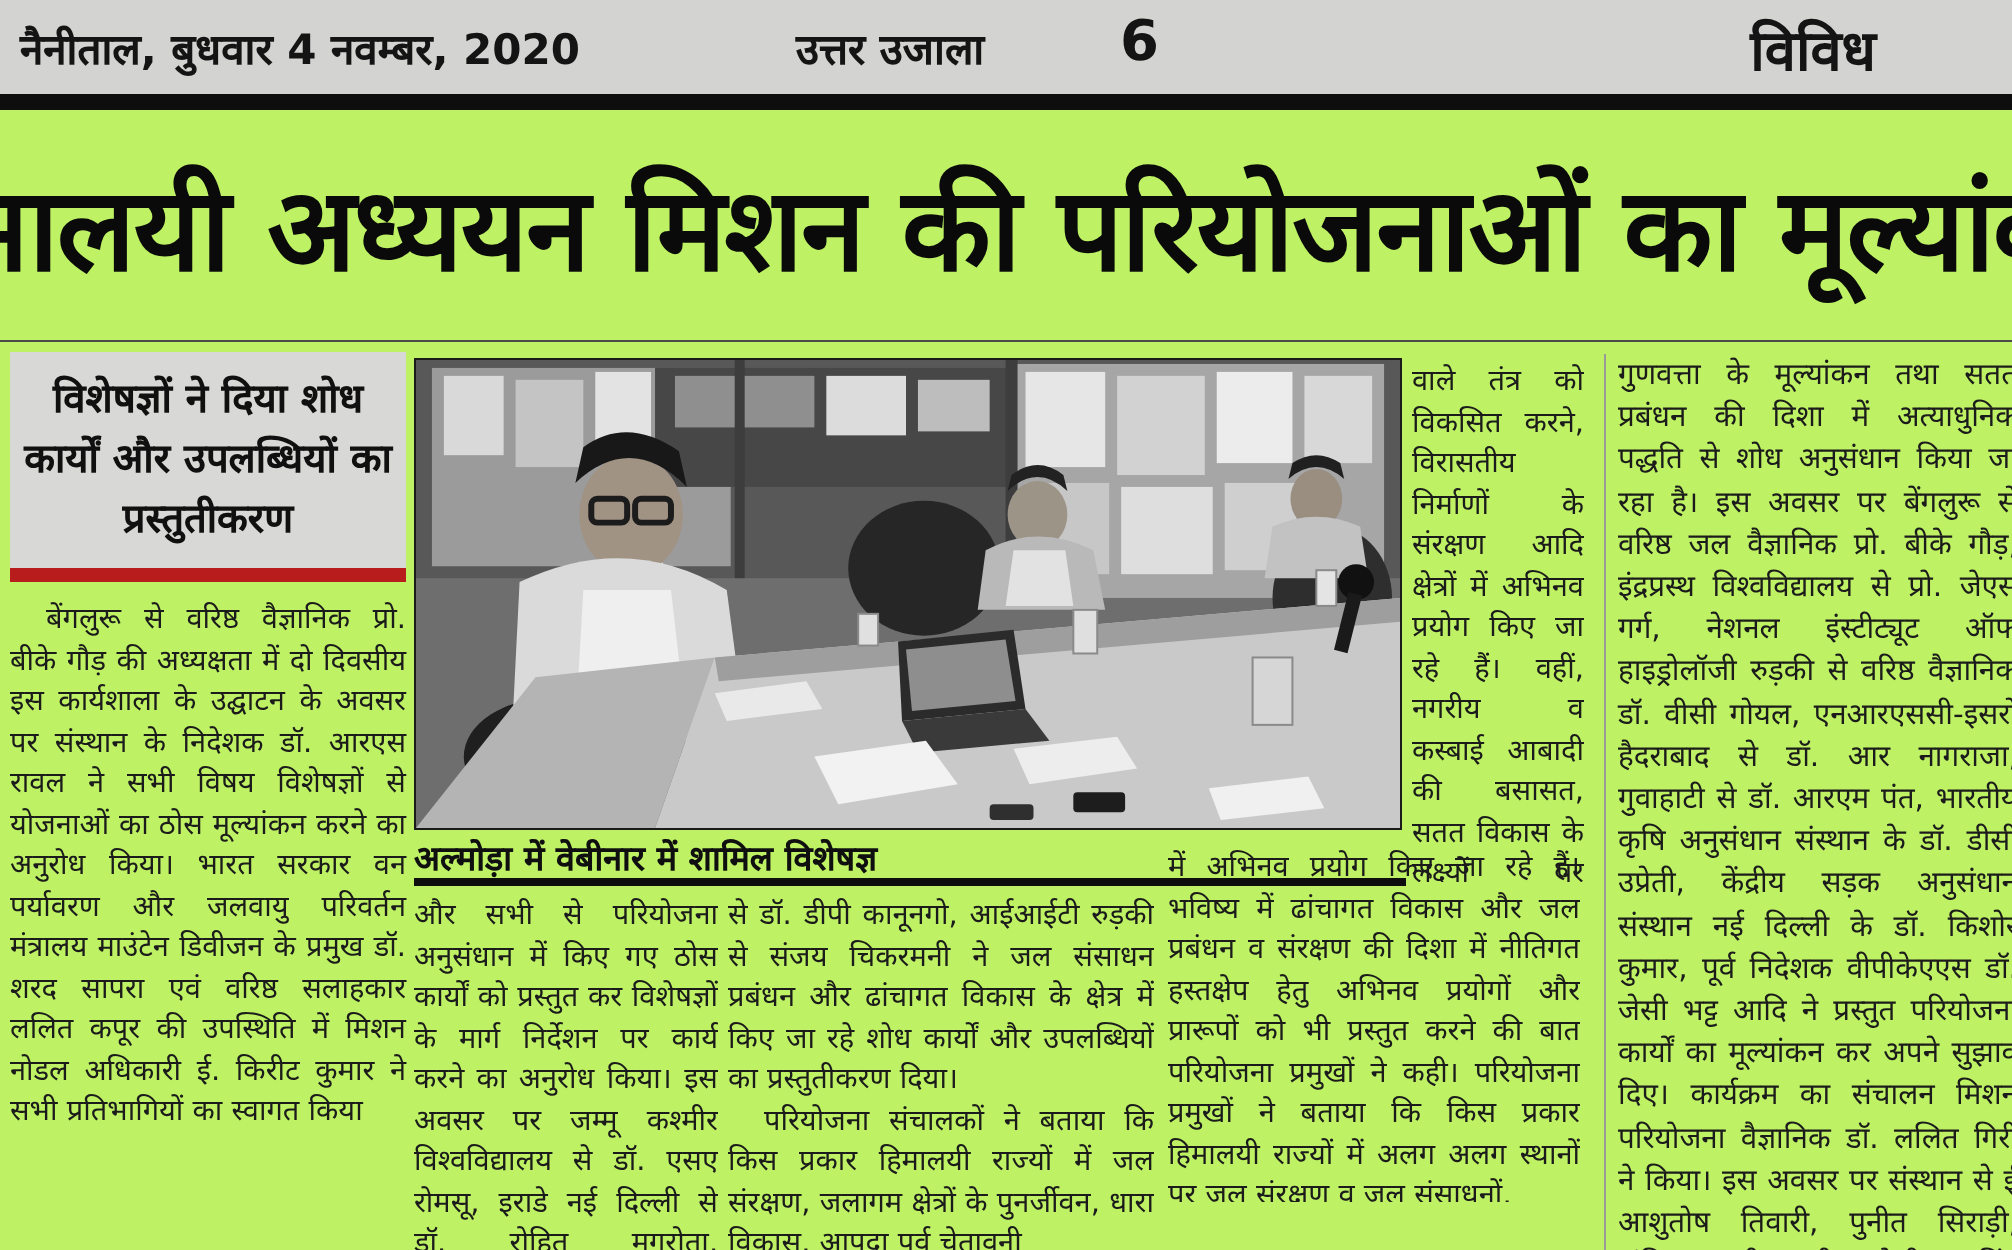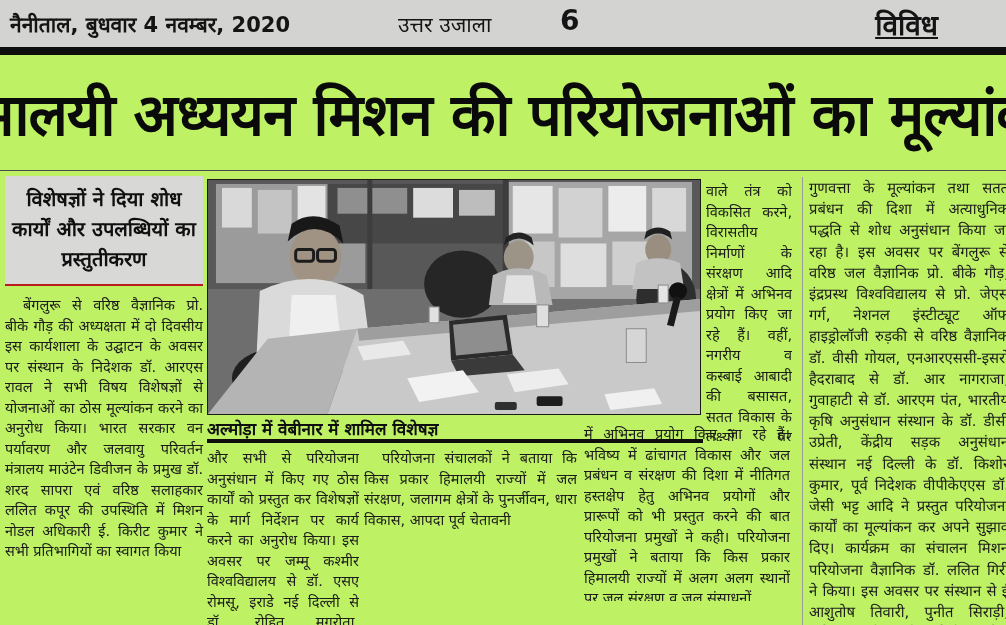"उत्तर उजाला" .mh-paper { font-weight: normal -> bold }
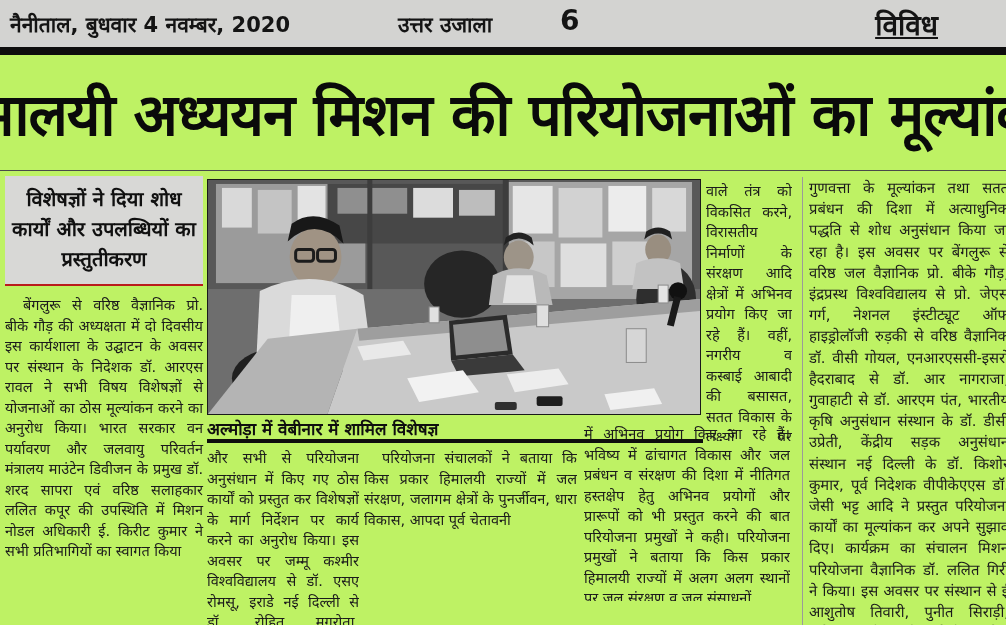"विविध" .mh-section { text-decoration: underline -> none }
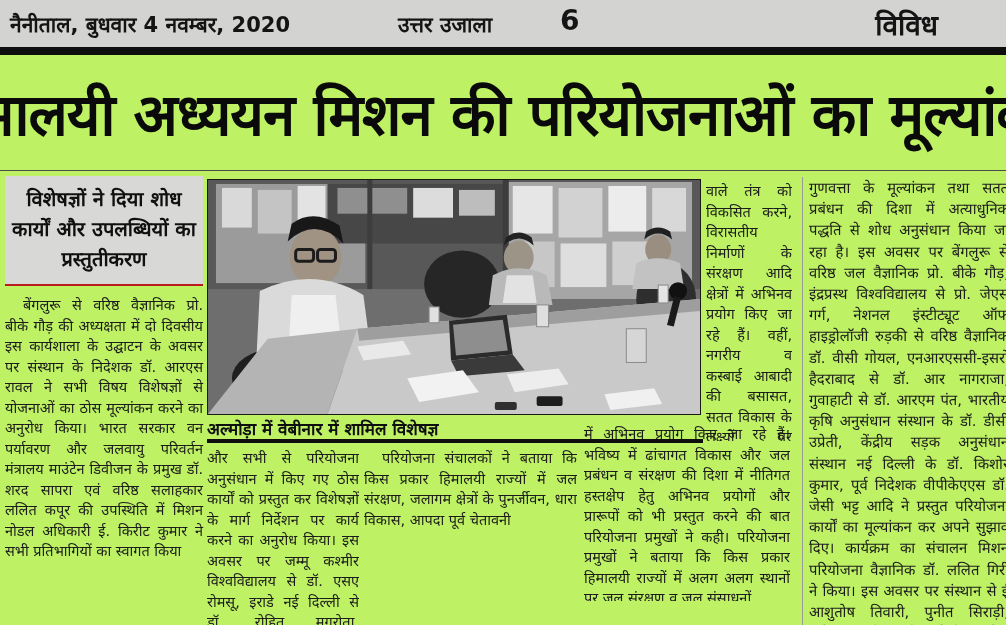"विशेषज्ञों ने दिया शोध कार्यों" .subhead { border-bottom: 2px solid #b91c1c -> 7px solid #b91c1c }
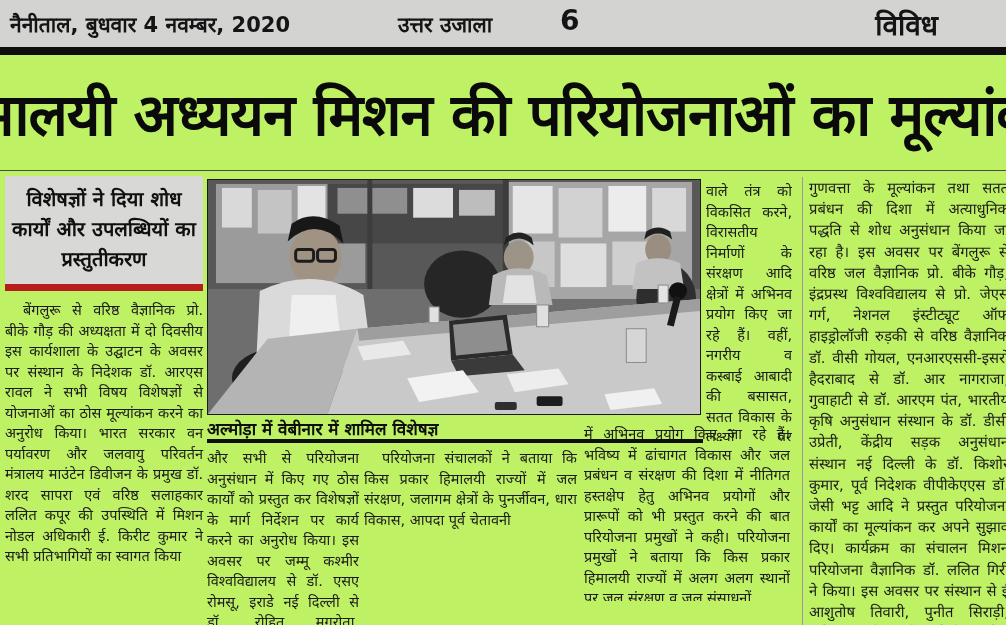"से डॉ. डीपी कानूनगो, आईआईटी" p { html: none -> <p>से डॉ. डीपी कानूनगो, आईआईटी रुड़की से संजय चिकरमनी ने जल संसाधन प्रबंधन और ढांचागत विकास के क्षेत्र में किए जा रहे शोध कार्यों और उपलब्धियों का प्रस्तुतीकरण दिया।</p> }
